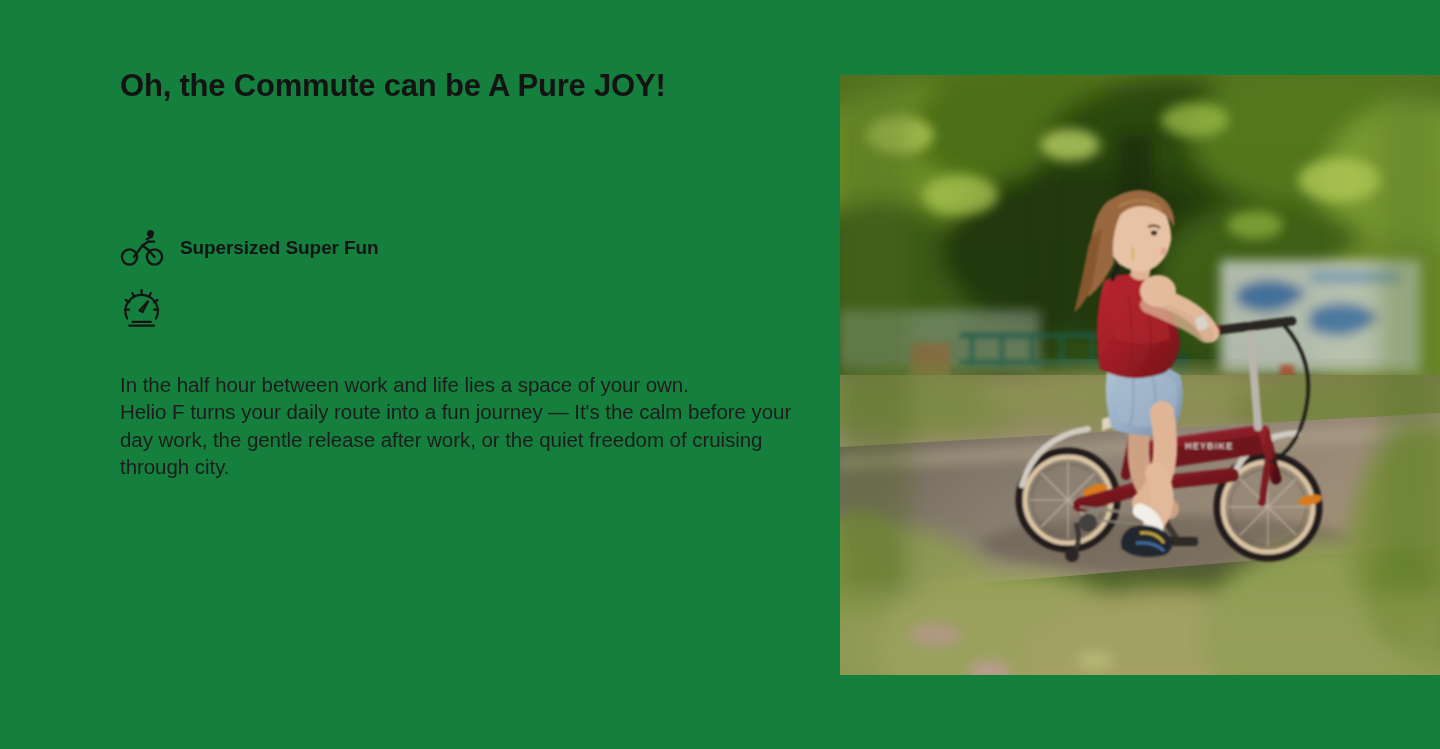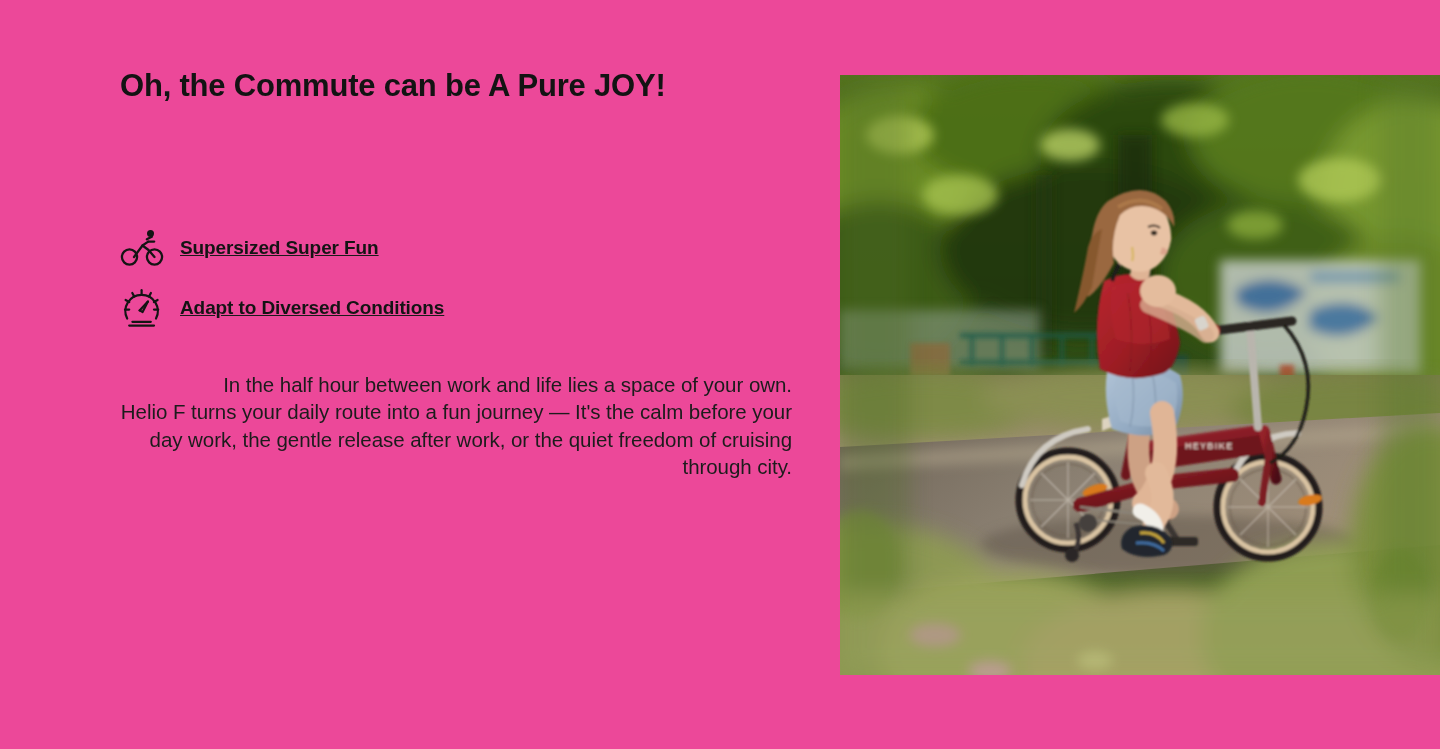"Oh, the Commute can be" .page { background: #ec4899 -> #15803d }
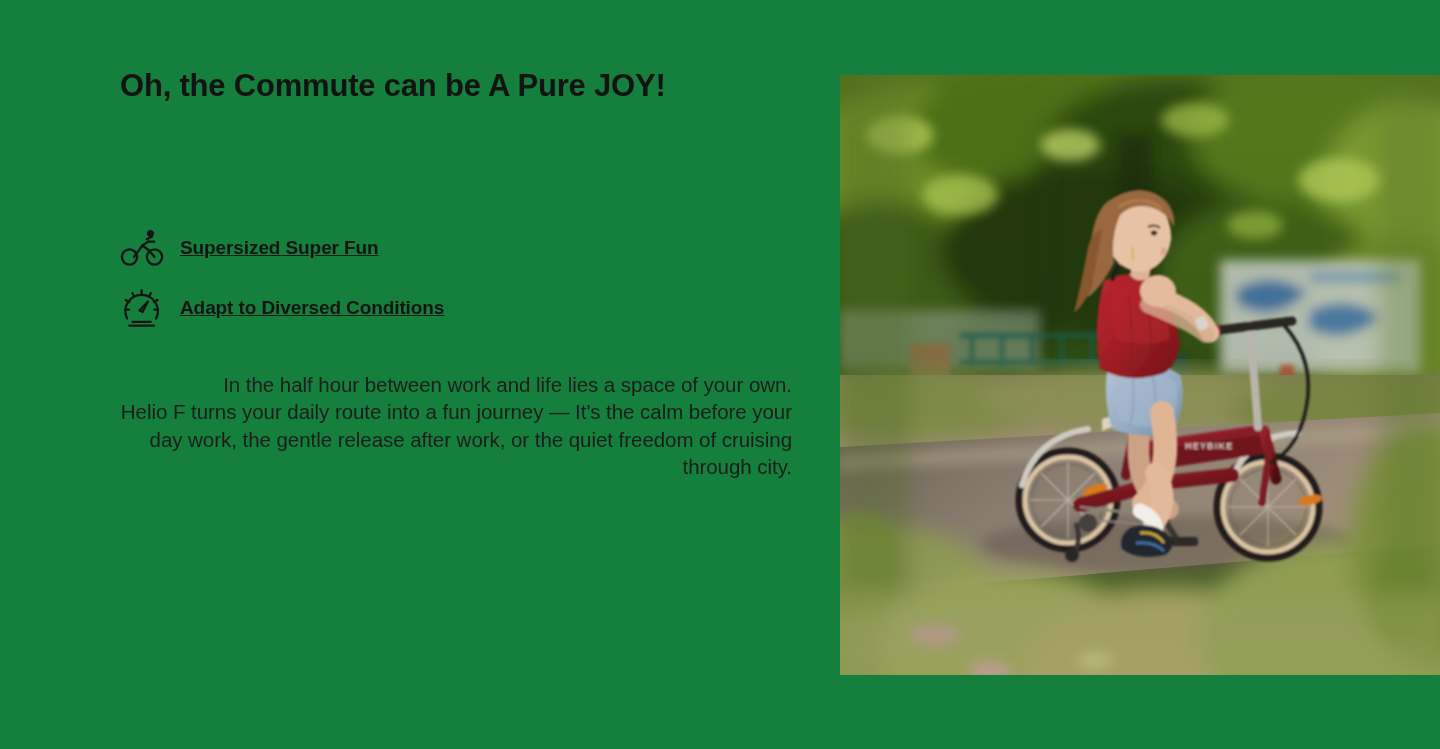"Supersized Super Fun" .feature-list { text-decoration: underline -> none }
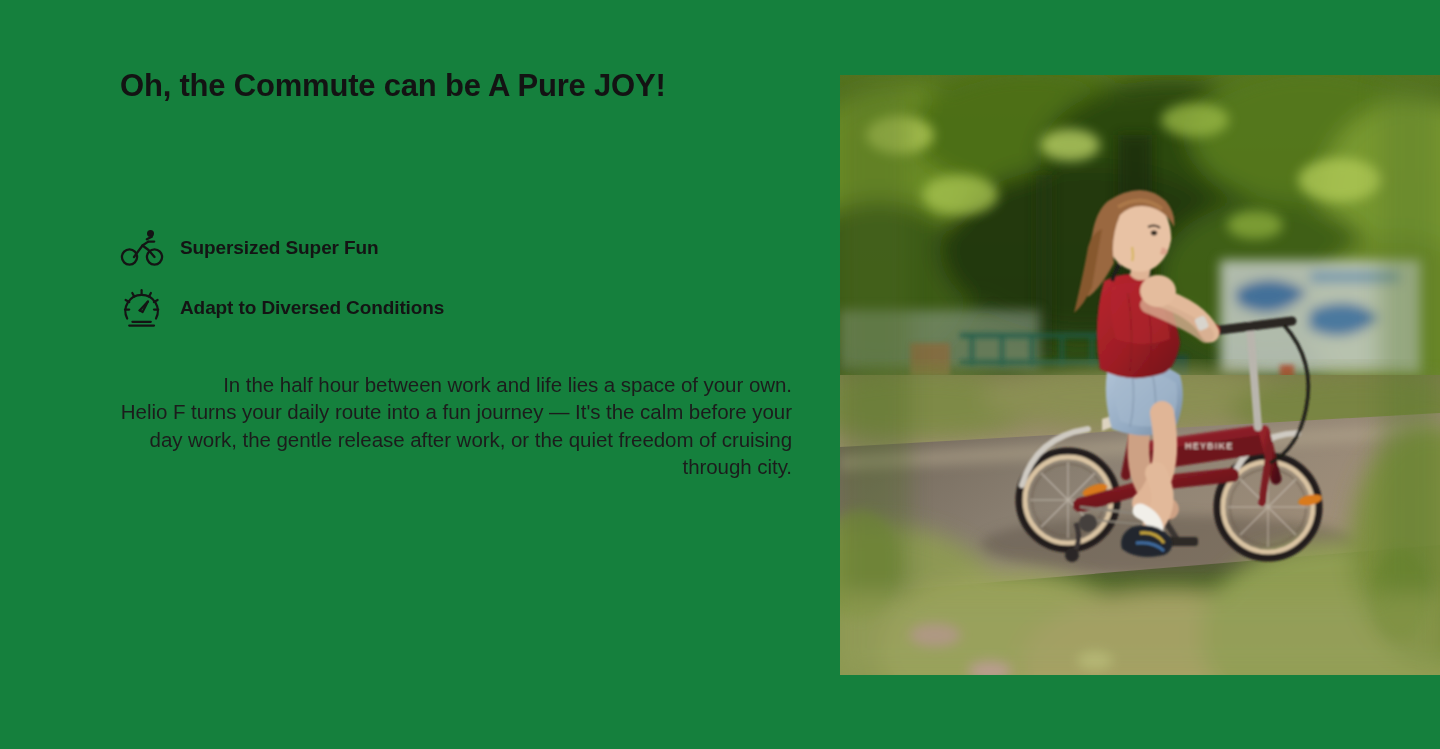"Adapt to Diversed Conditions" span.feature-label { html: <span>Adapt to Diversed Conditions</span> -> none }
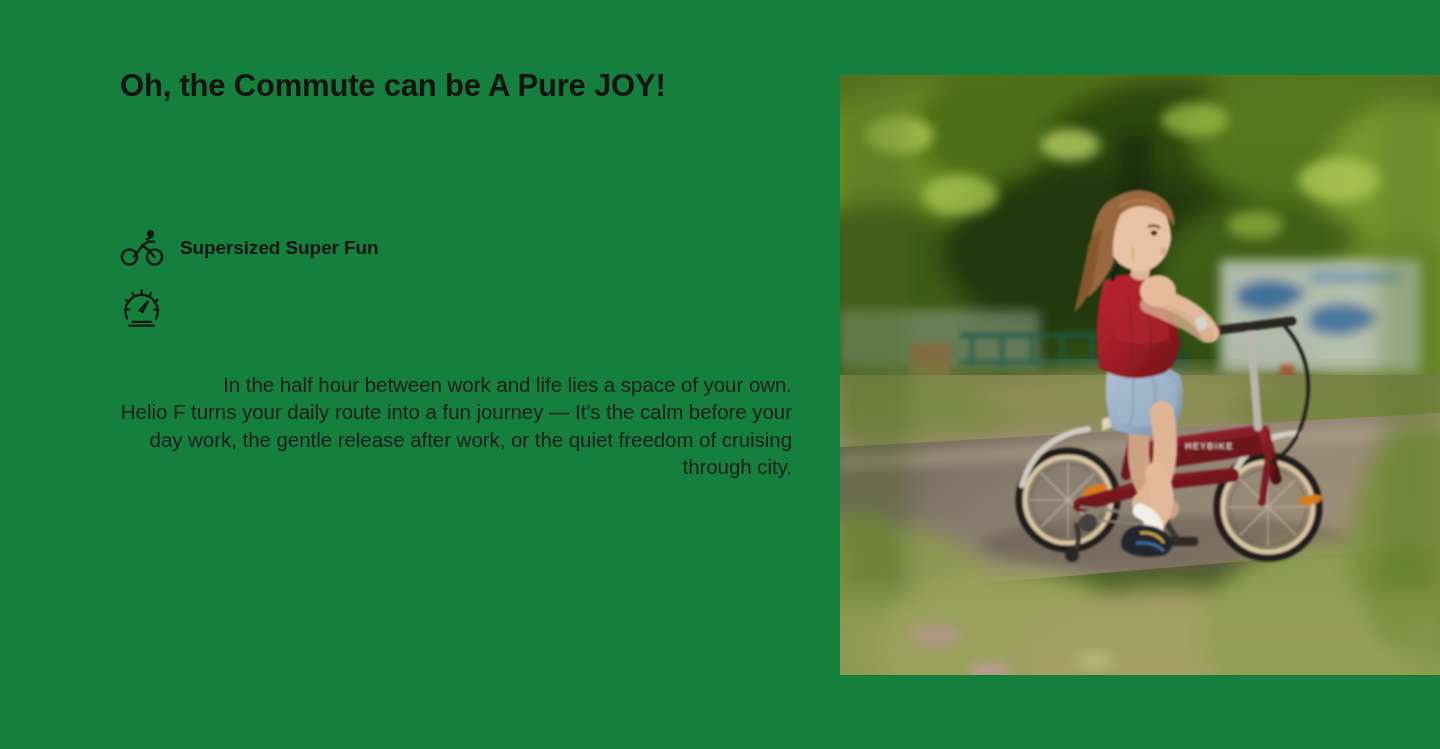"In the half hour between" .body-copy { text-align: right -> none }
